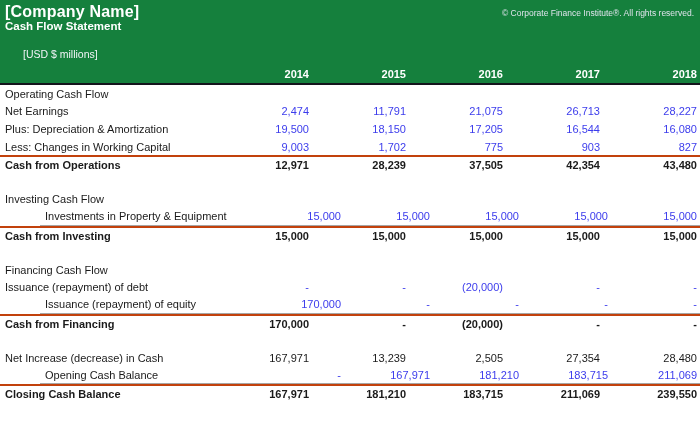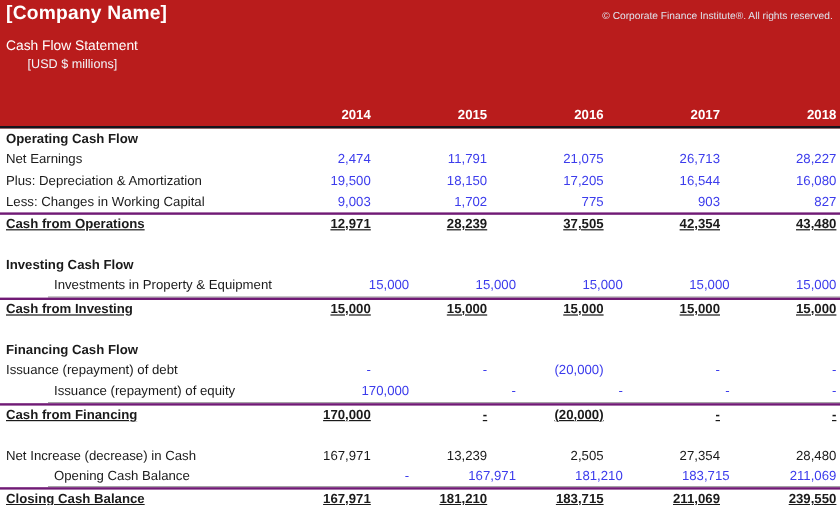"[Company Name]" .title-block { background: #b91c1c -> #15803d; height: 107px -> 85px }
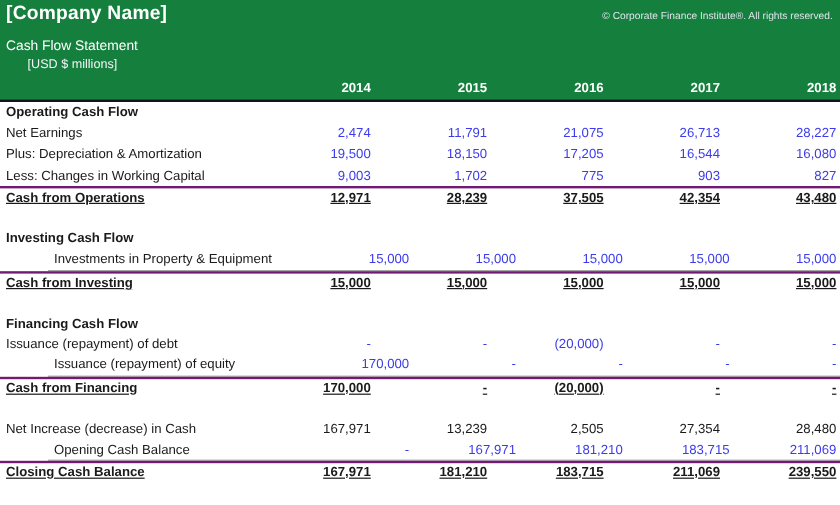"Cash Flow Statement" .statement-title { font-weight: 400 -> 700; top: 33px -> 20px }
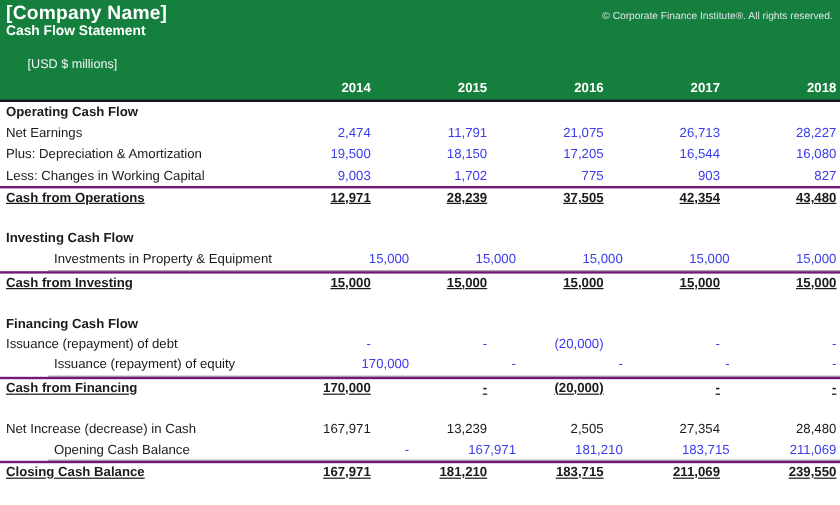"Operating Cash Flow" .row.section { font-weight: 700 -> 400 }
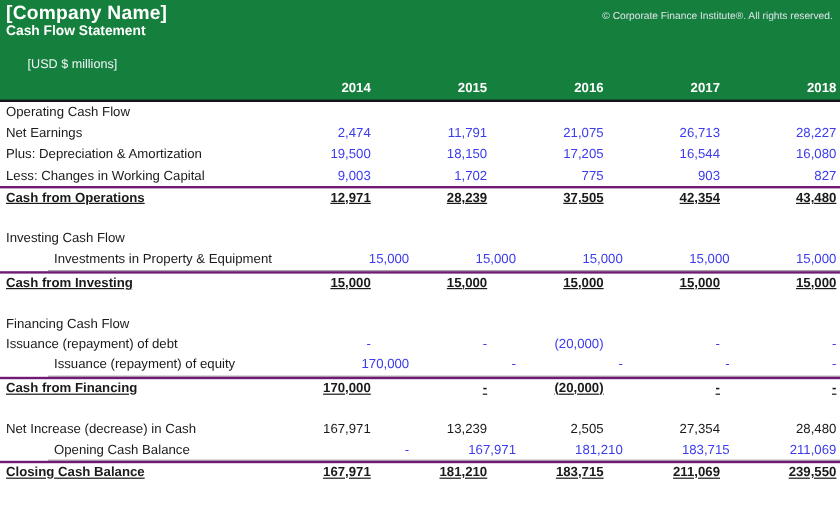"Cash from Operations" .row.total { border-top: 2px solid #701a75 -> 2px solid #c2410c; text-decoration: underline -> none }
